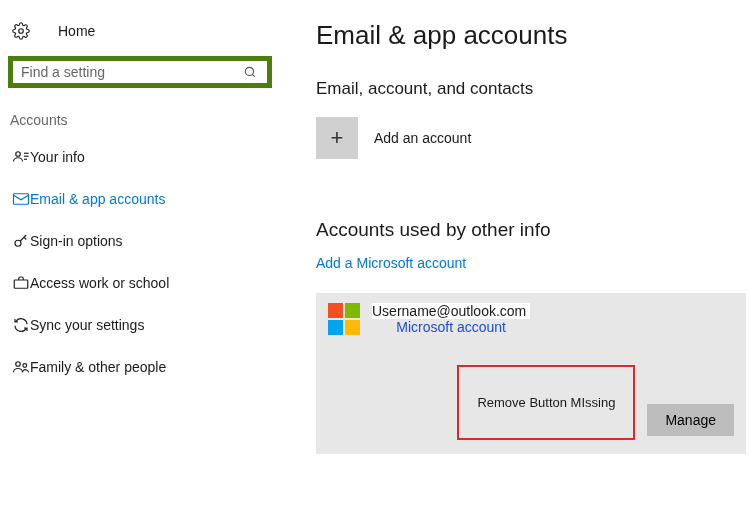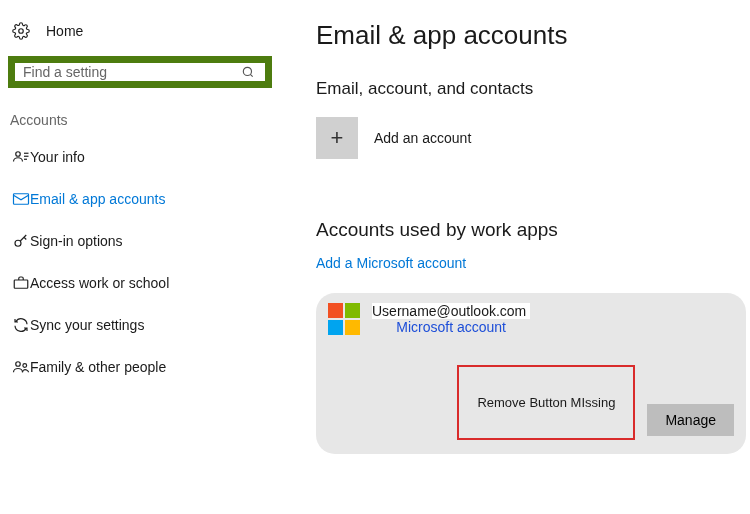"Home" .home-row { gap: 16px -> 28px }
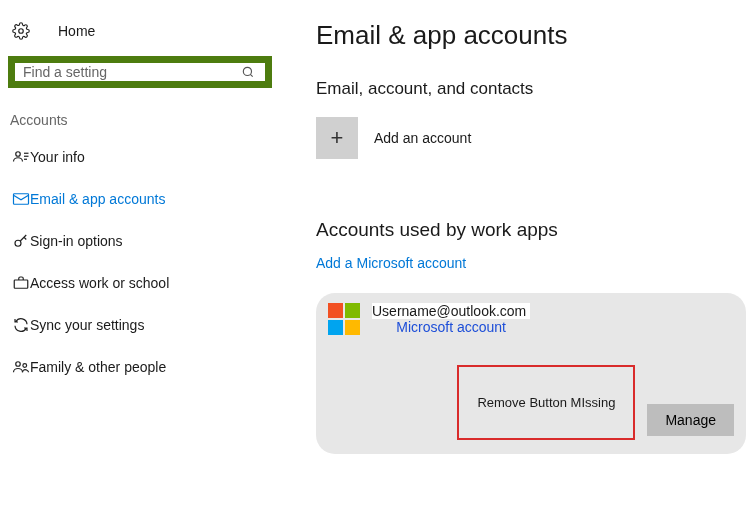"Find a setting" .search-box { border: 7px solid #4d7c0f -> 5px solid #4d7c0f }
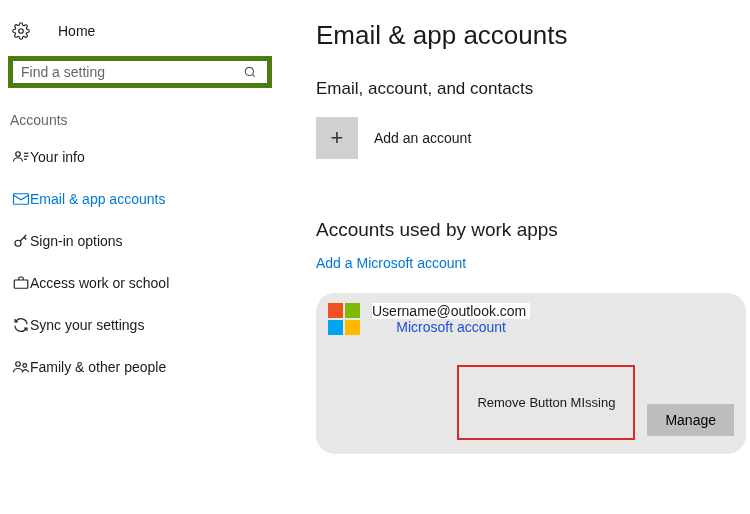"Accounts used by work apps" div.subhead2 { text: work apps -> other info }
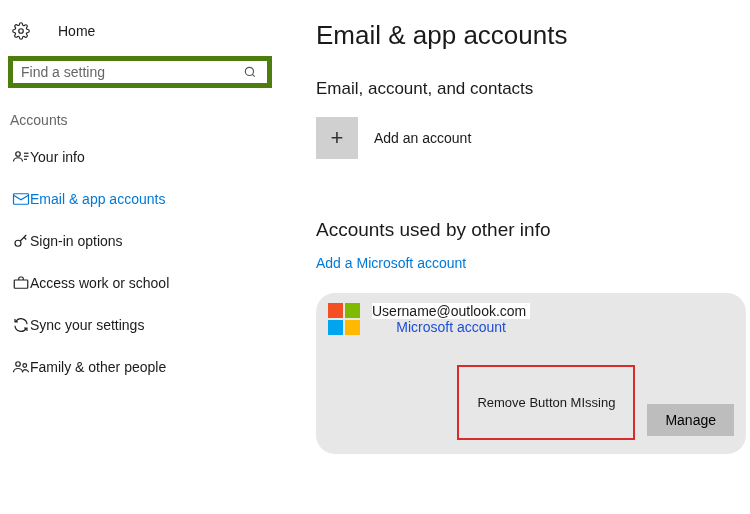"Username@outlook.com" .account-card { border-radius: 19px -> none }
